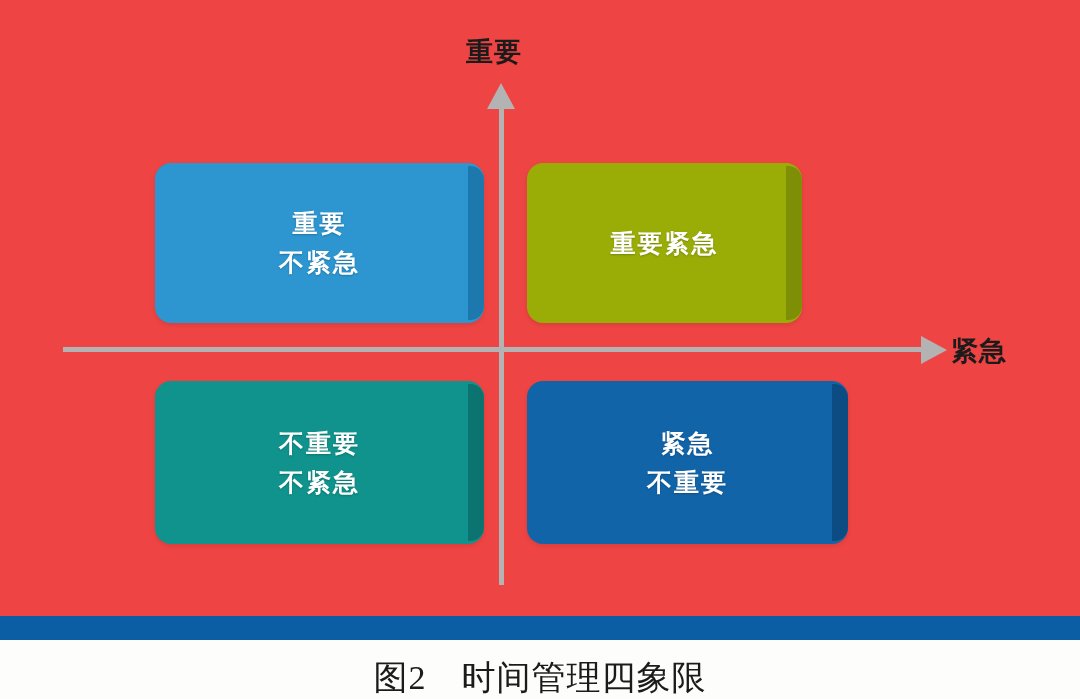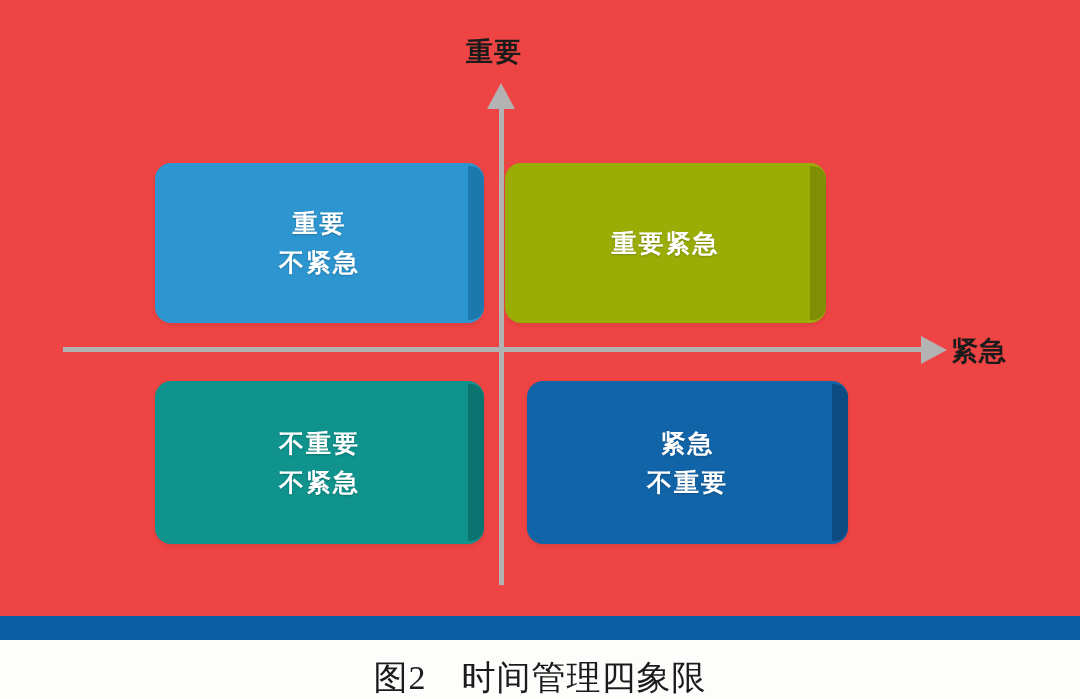"重要紧急" #quad-important-urgent { left: 505px -> 527px; width: 321px -> 275px }
